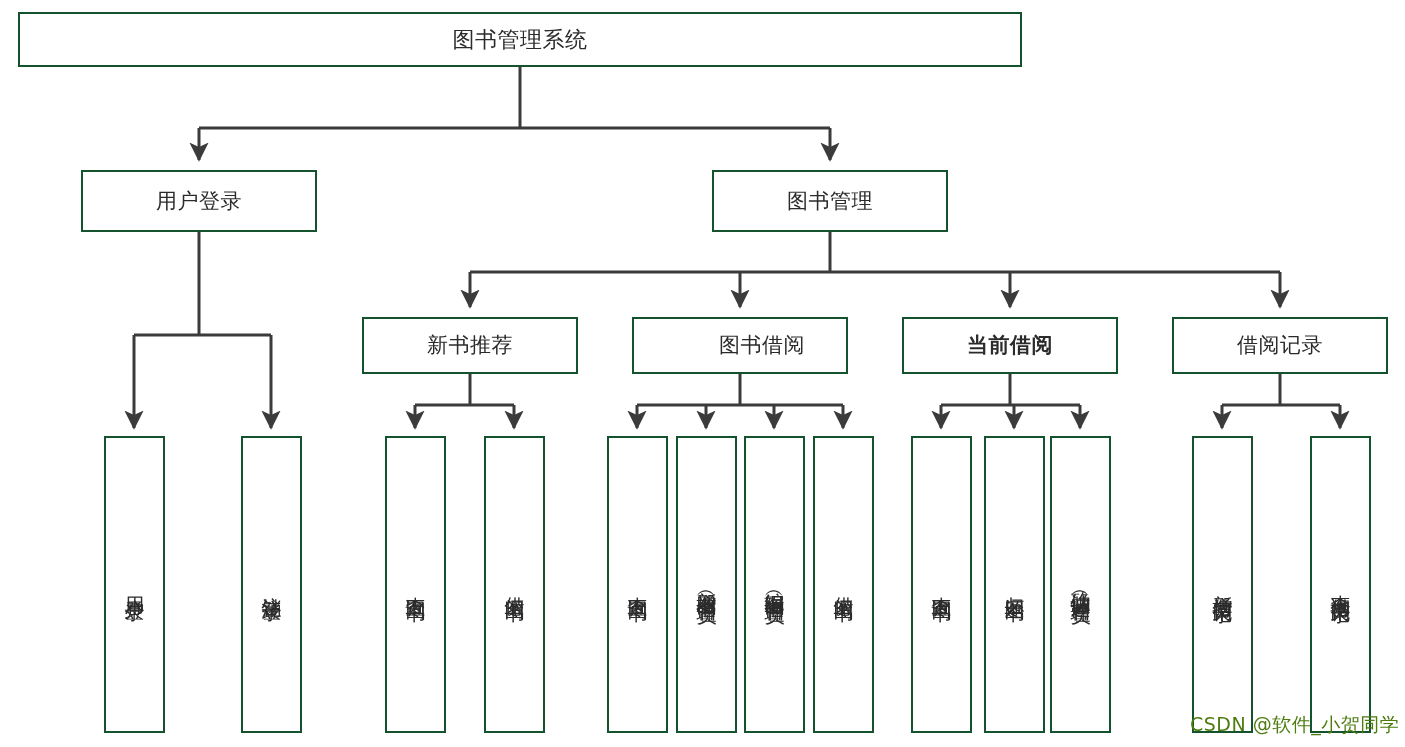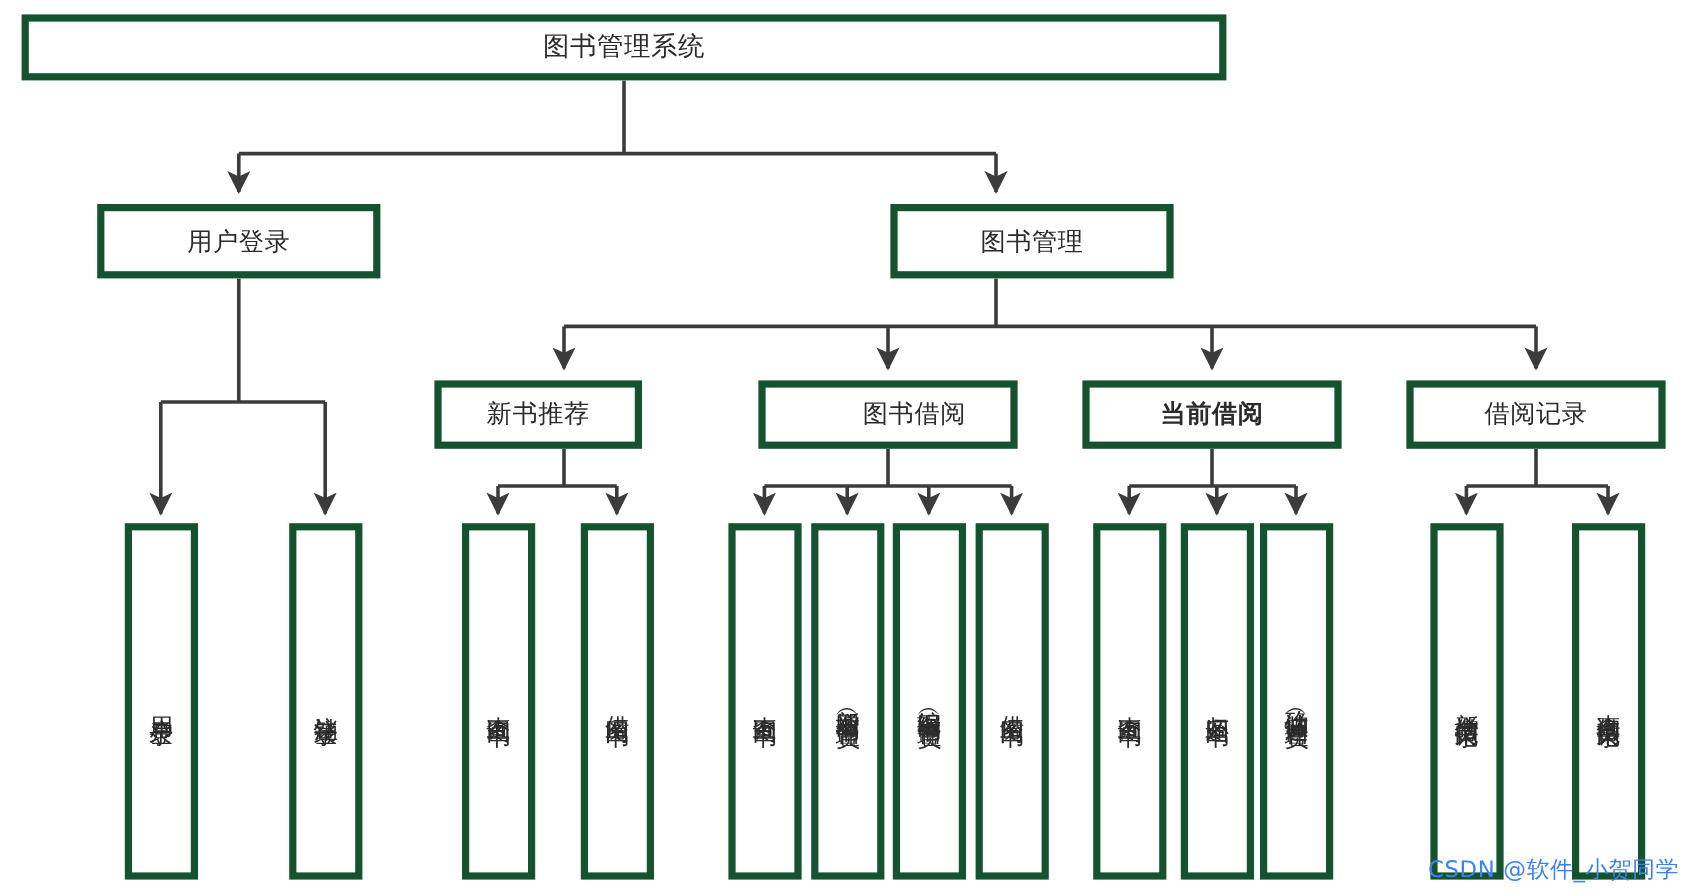"图书管理系统" .node { border: 6px solid #14532d -> 2px solid #14532d }
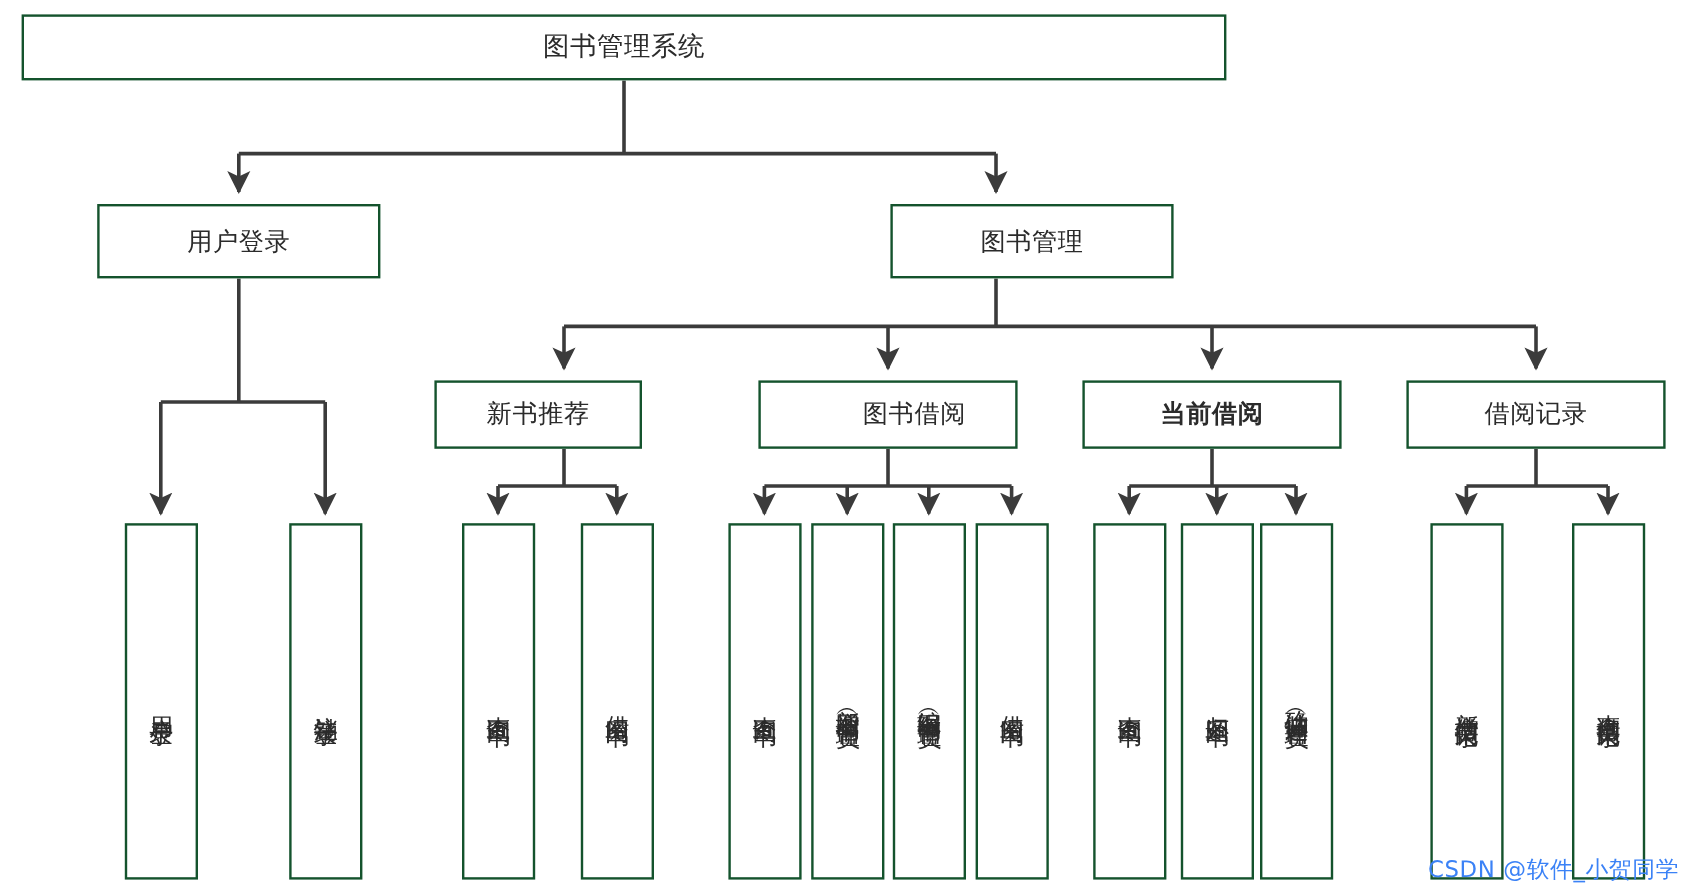"图书管理" div.node { margin-left: 30px -> none }
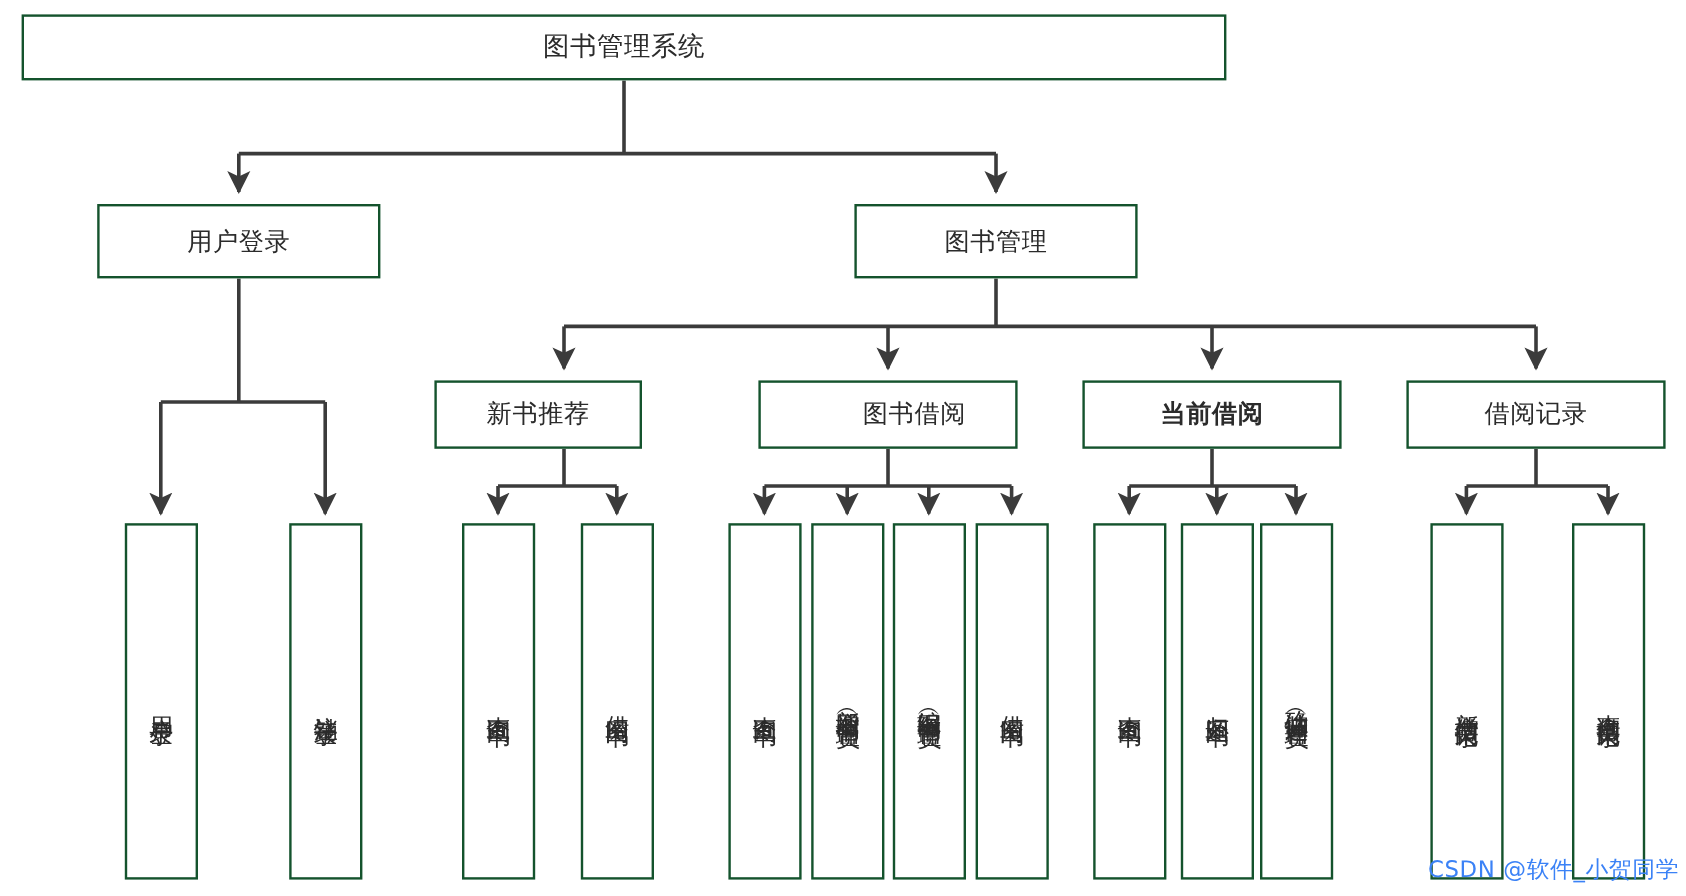"新书推荐" div.node { width: 173px -> 216px }
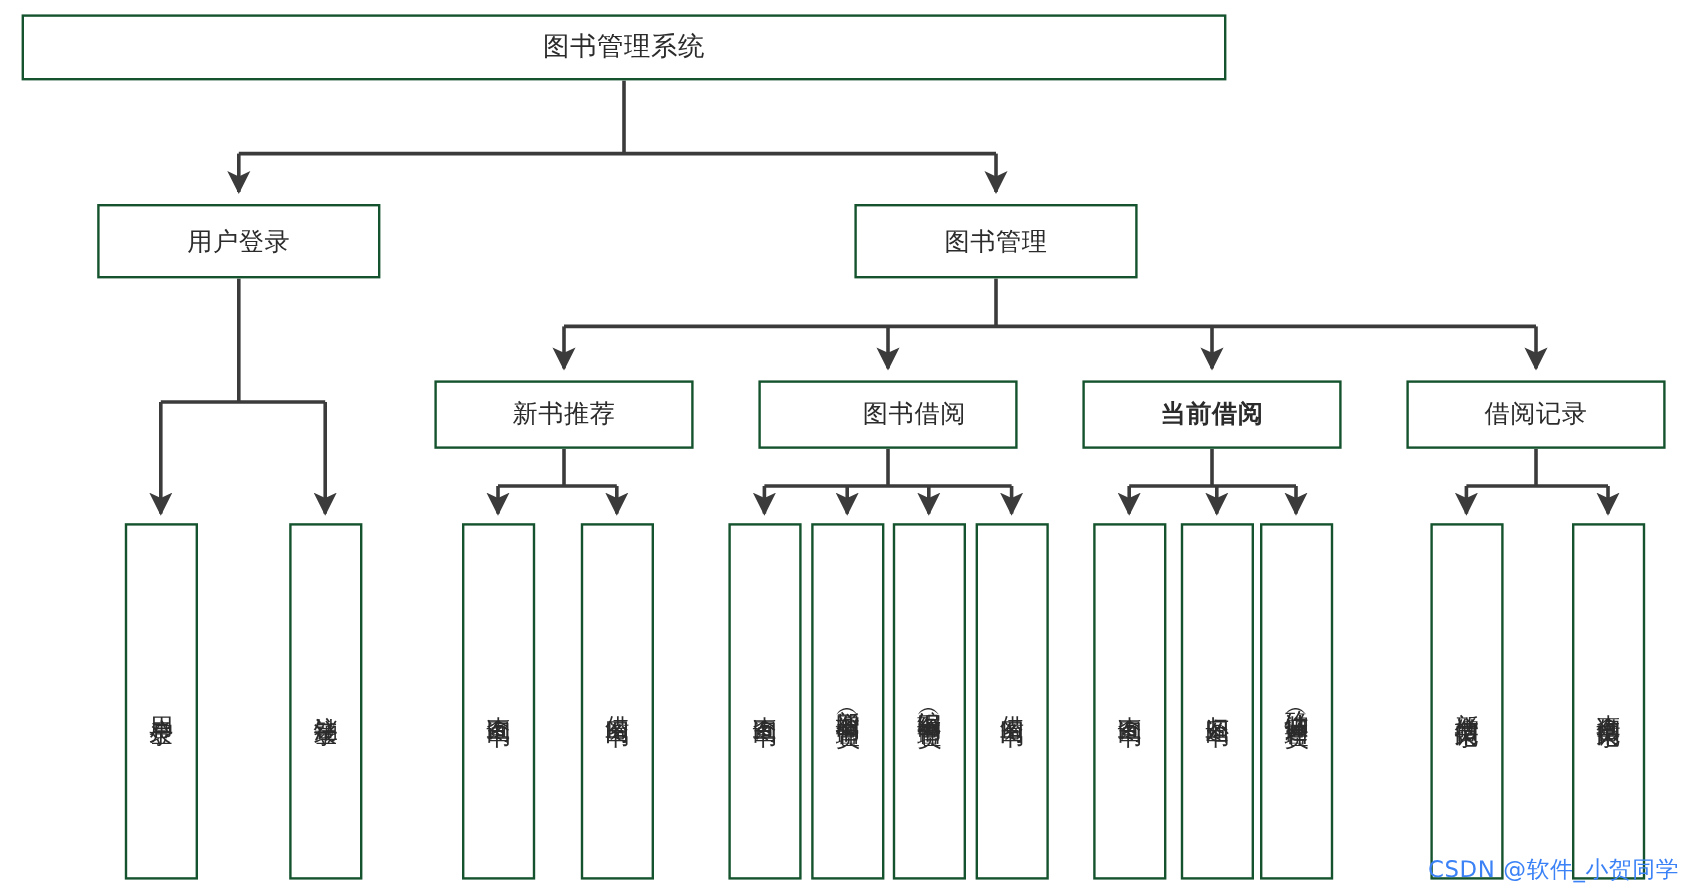"CSDN @软件_小贺同学" #watermark { color: #3b82f6 -> #4d7c0f }
